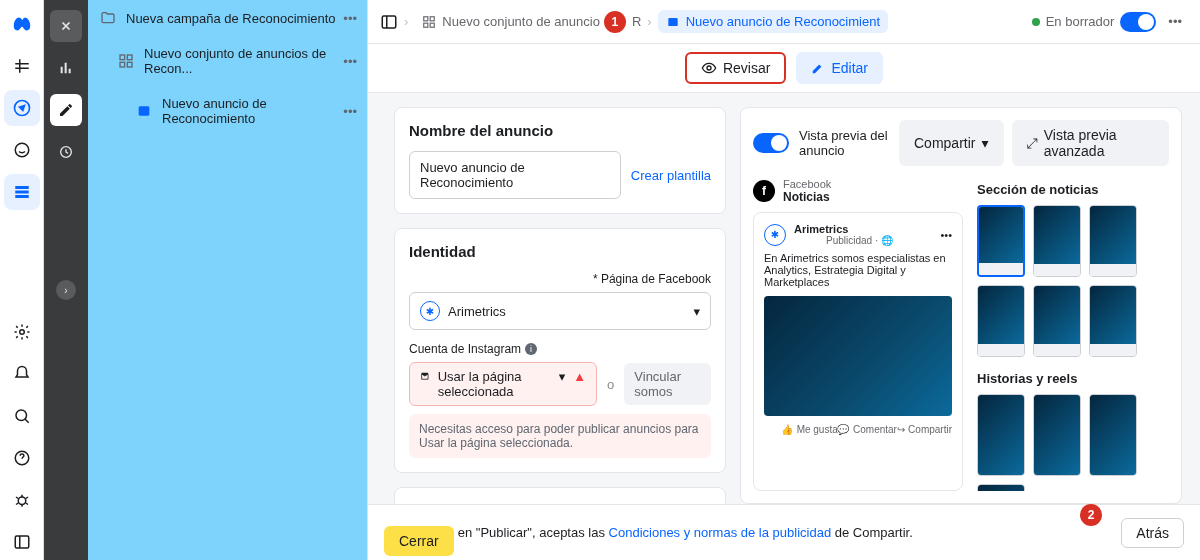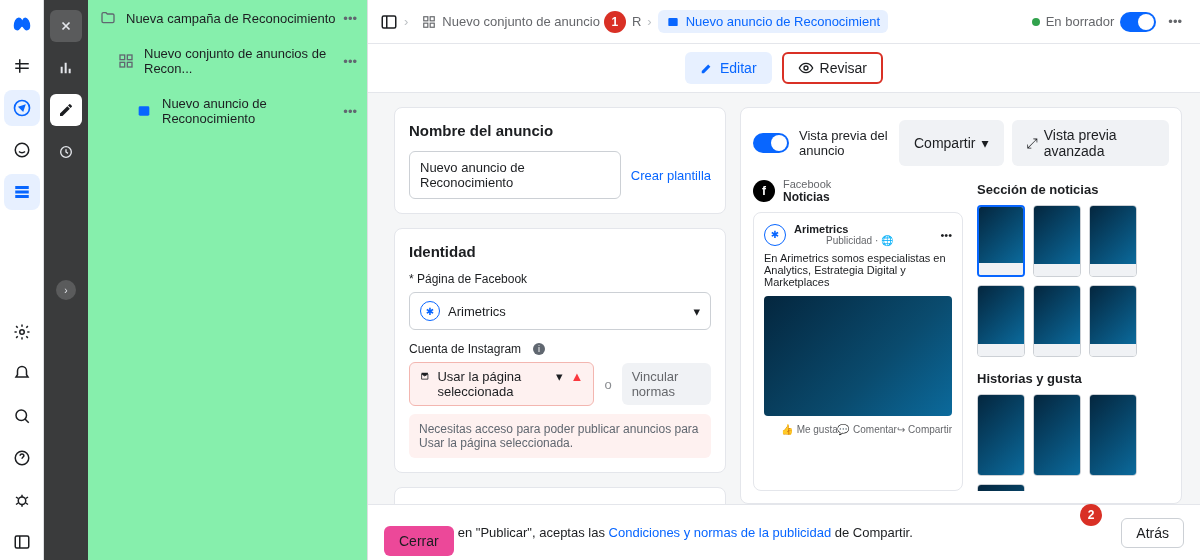"Nueva campaña de Reconocimiento" .tree { background: #86efac -> #7dd3fc }
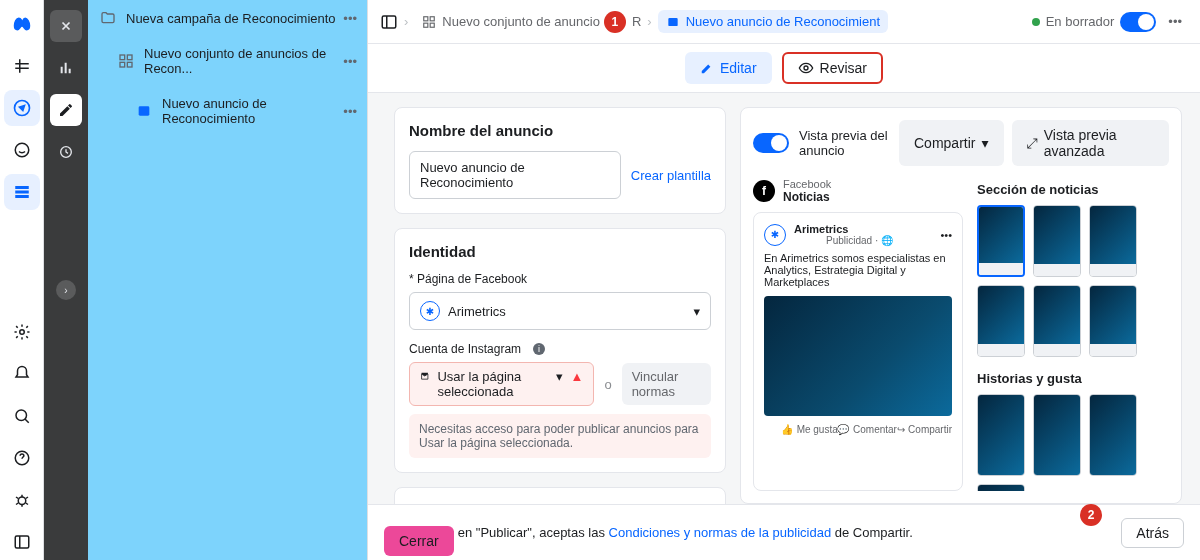"Editar" div.btn { order: before "Revisar" -> after "Revisar" }
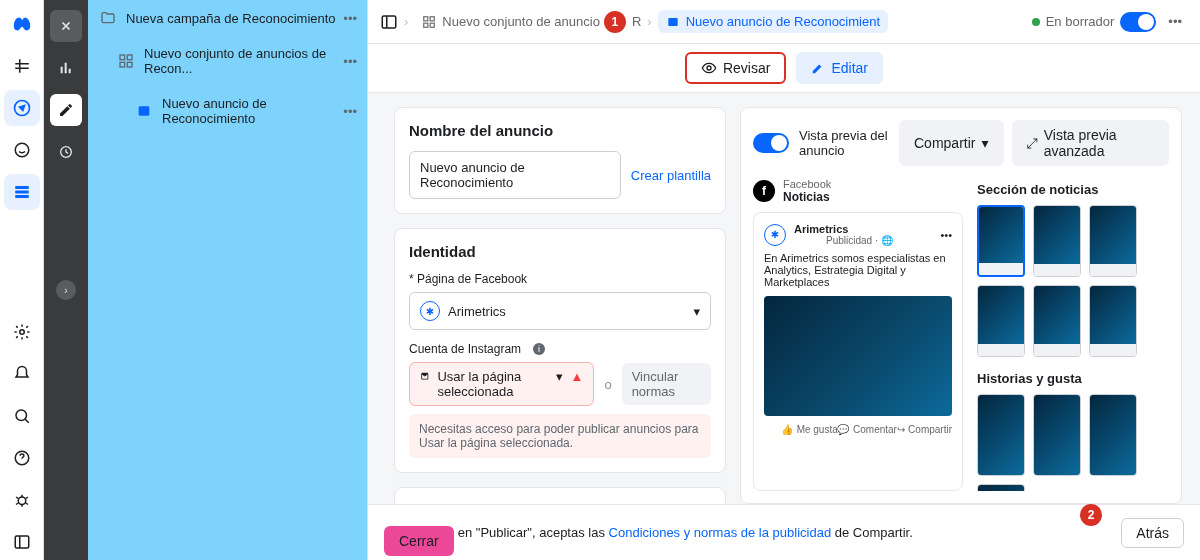"* Página de Facebook" .label { text-align: none -> right }
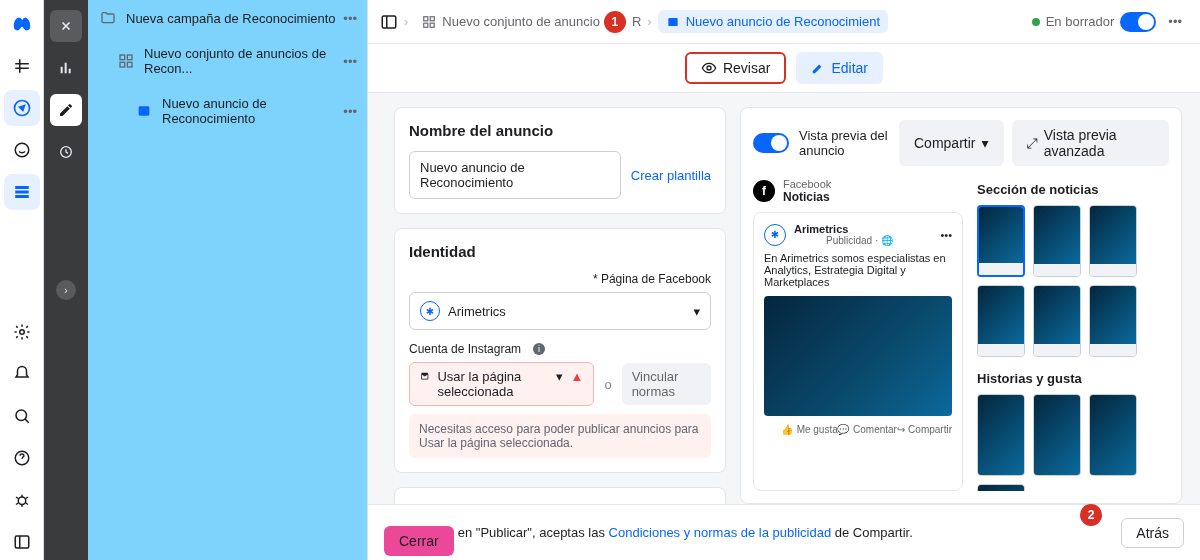"Cuenta de Instagram" div.label { gap: 12px -> 4px }
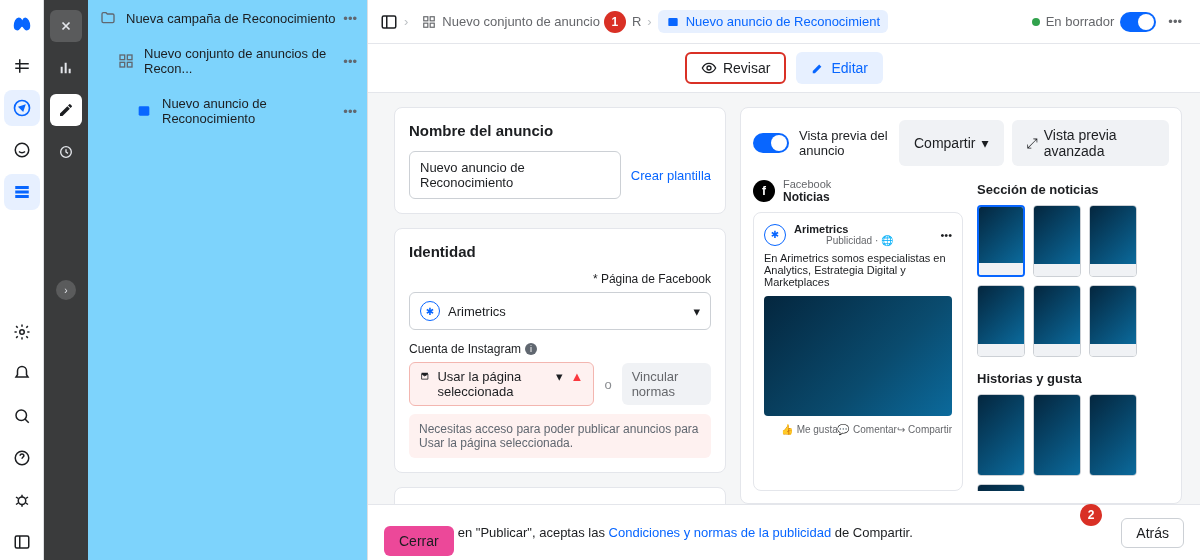"Vincular normas" div.link-ig { text: normas -> somos }
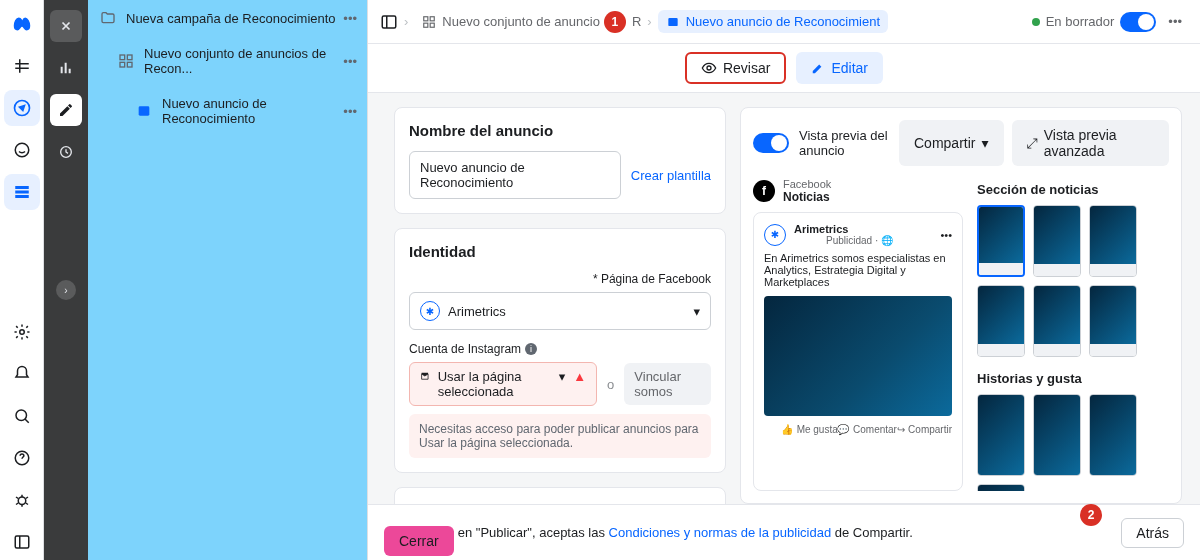"Historias y gusta" div.sec-title { text: gusta -> reels }
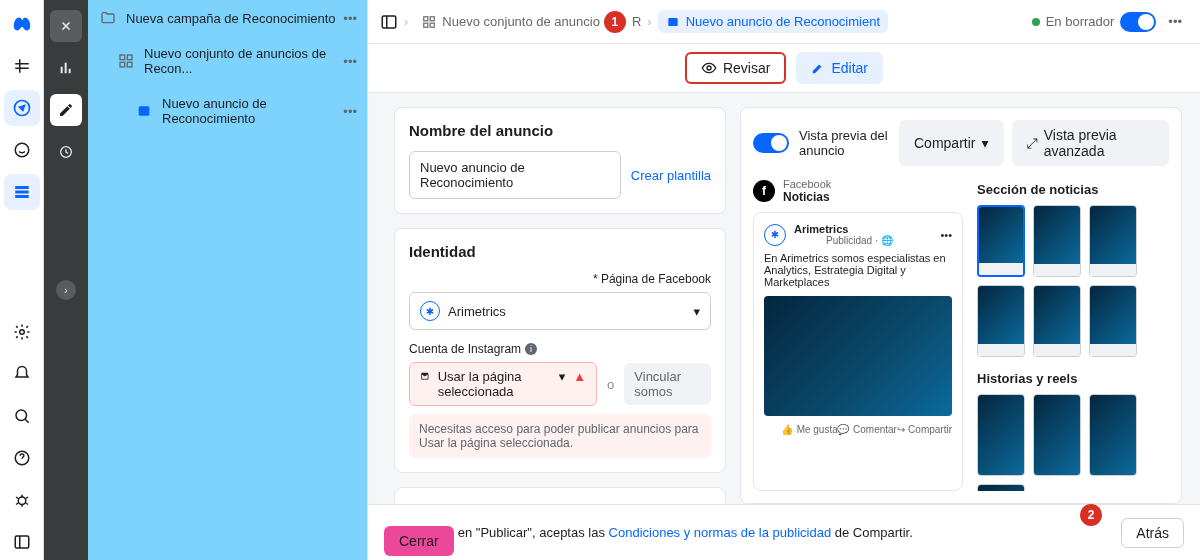"Cerrar" .btn.close-btn { background: #ec4899 -> #fde047 }
